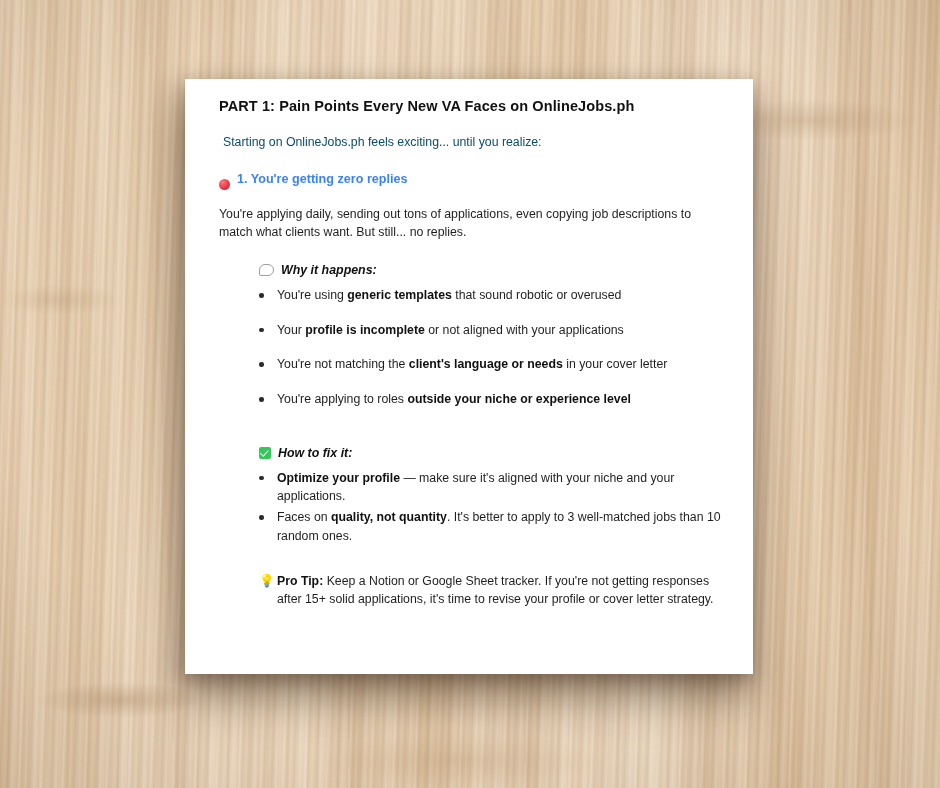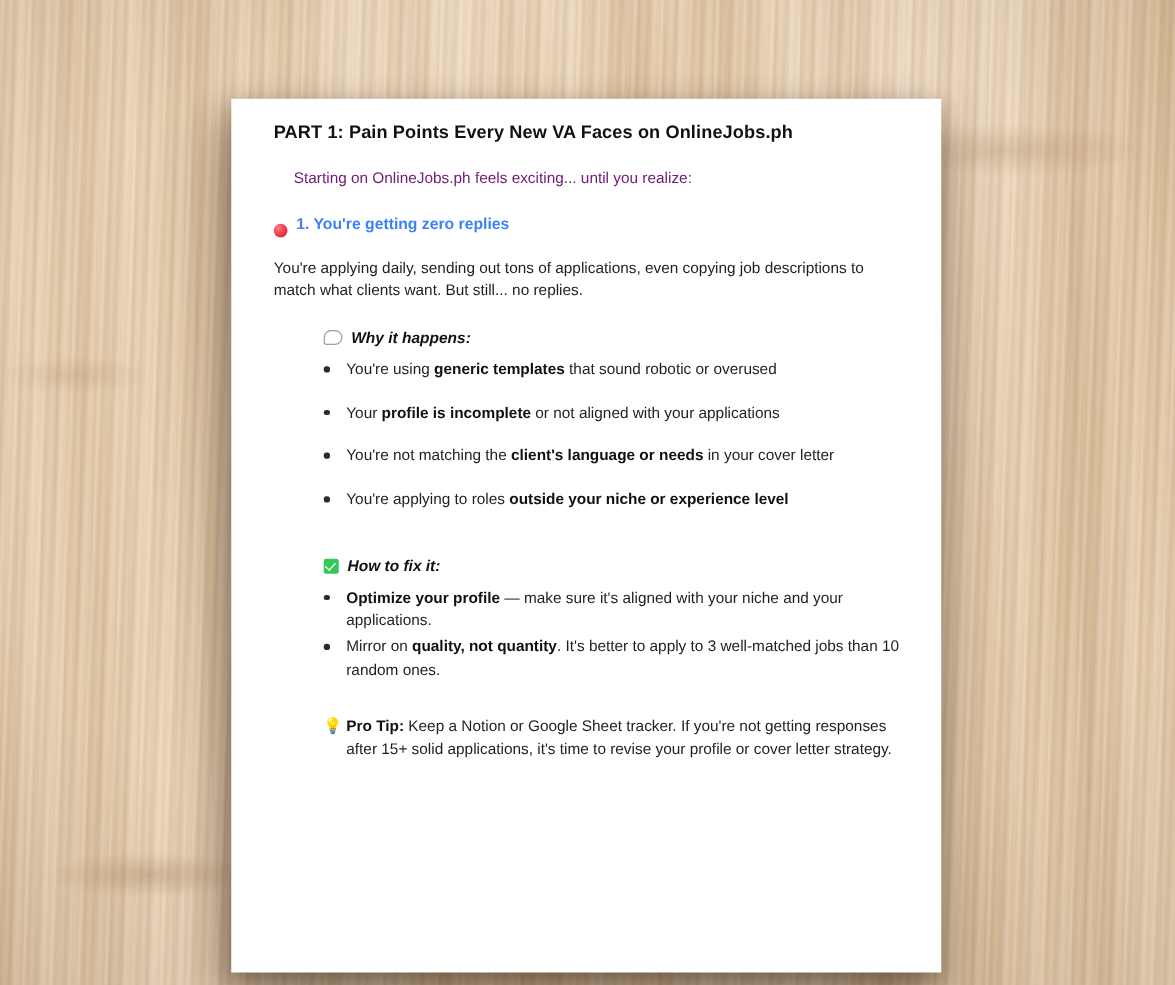"PART 1: Pain Points Every" .sheet { height: 699px -> 595px }
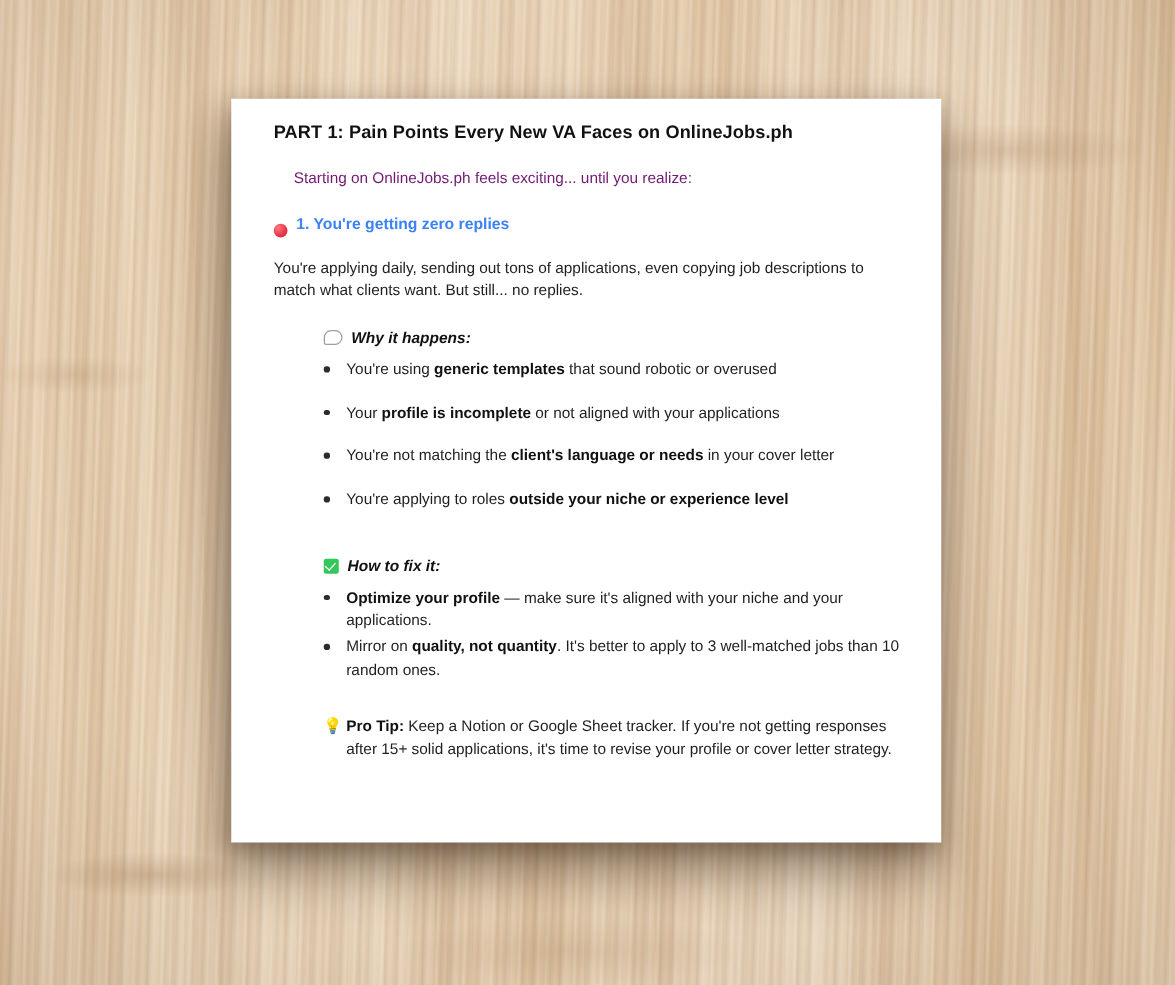"Starting on OnlineJobs.ph feels" p.lead { color: #701a75 -> #0c4a6e; margin: 17px 0 0 16px -> 17px 0 0 4px }
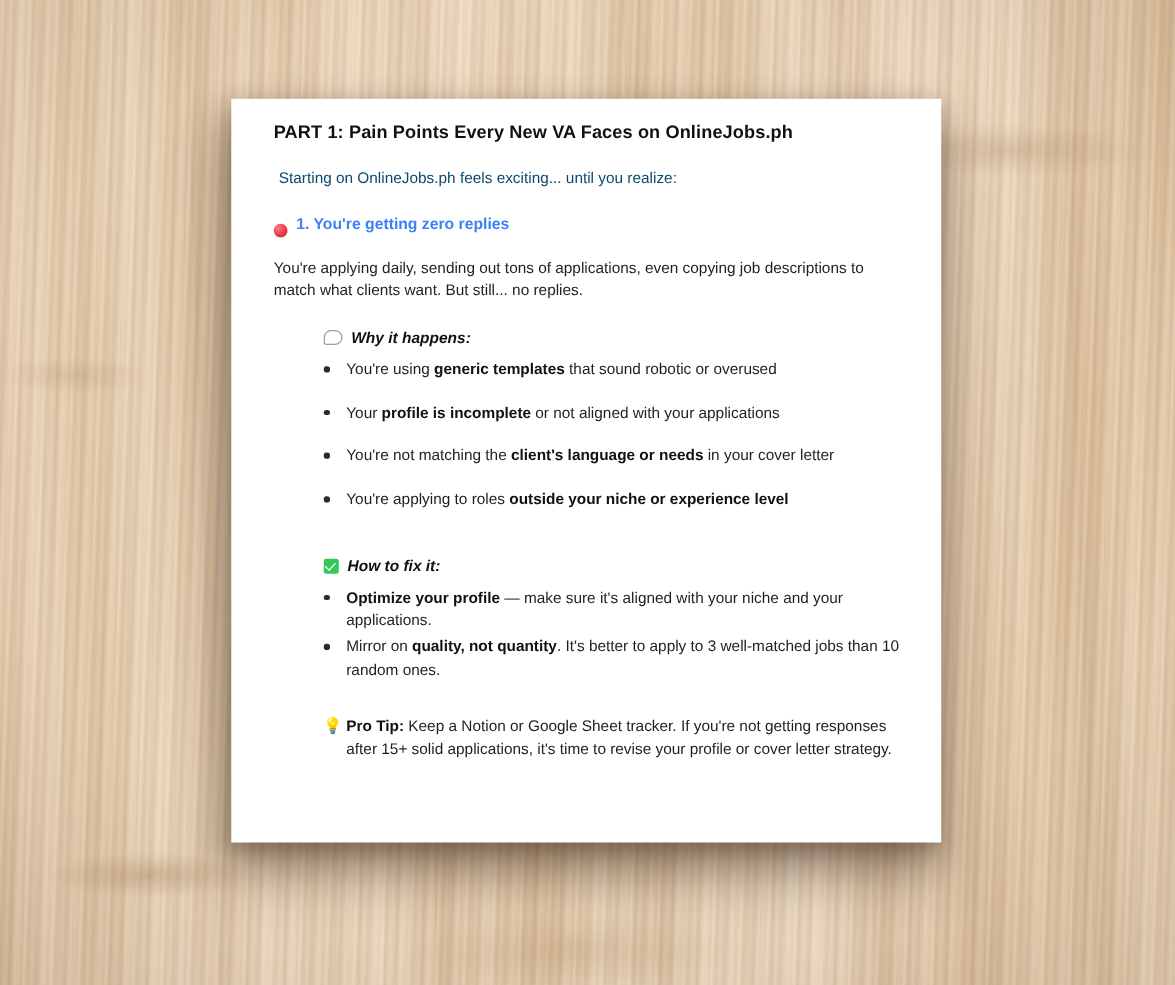"Mirror on" span { text: Mirror -> Faces }
